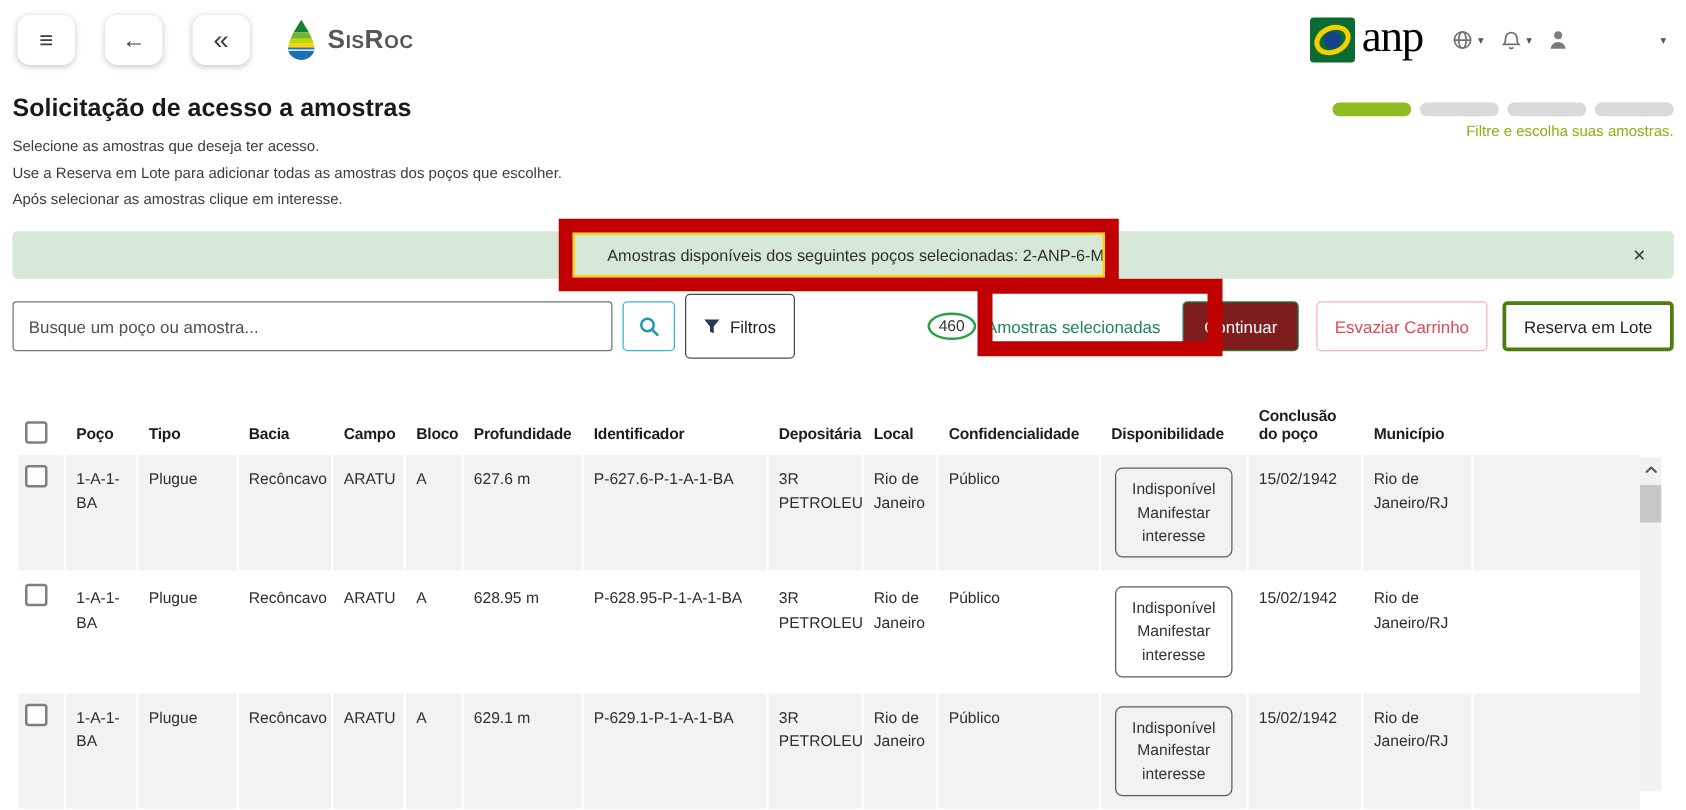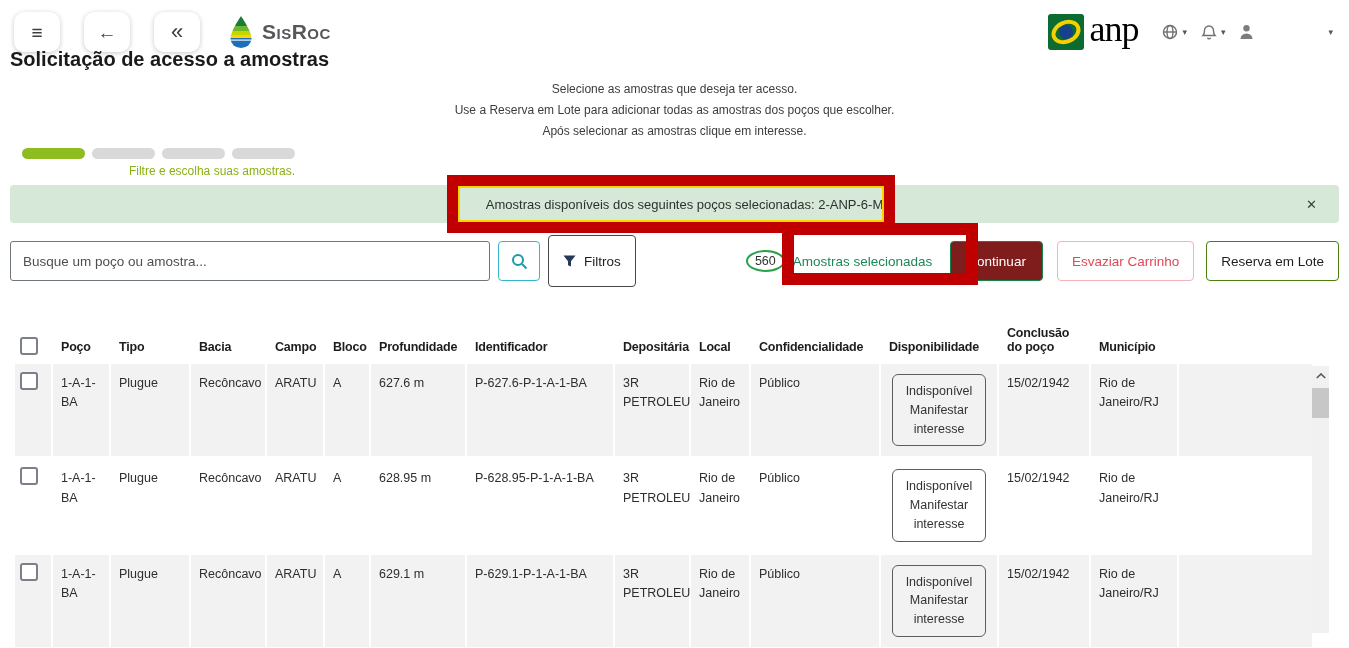"Solicitação de acesso a amostras" .page-header { flex-direction: column -> none; top: 48px -> 76px }
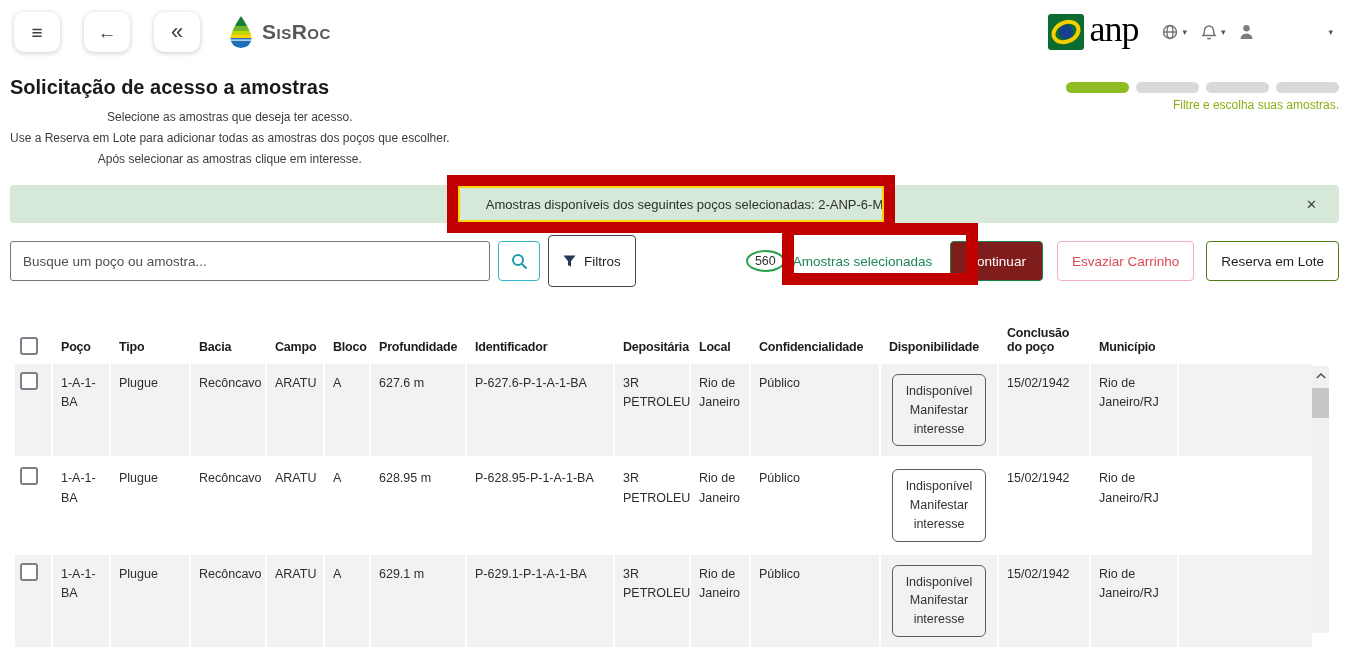"Selecione as amostras que deseja" .sub-line { text-align: center -> none }
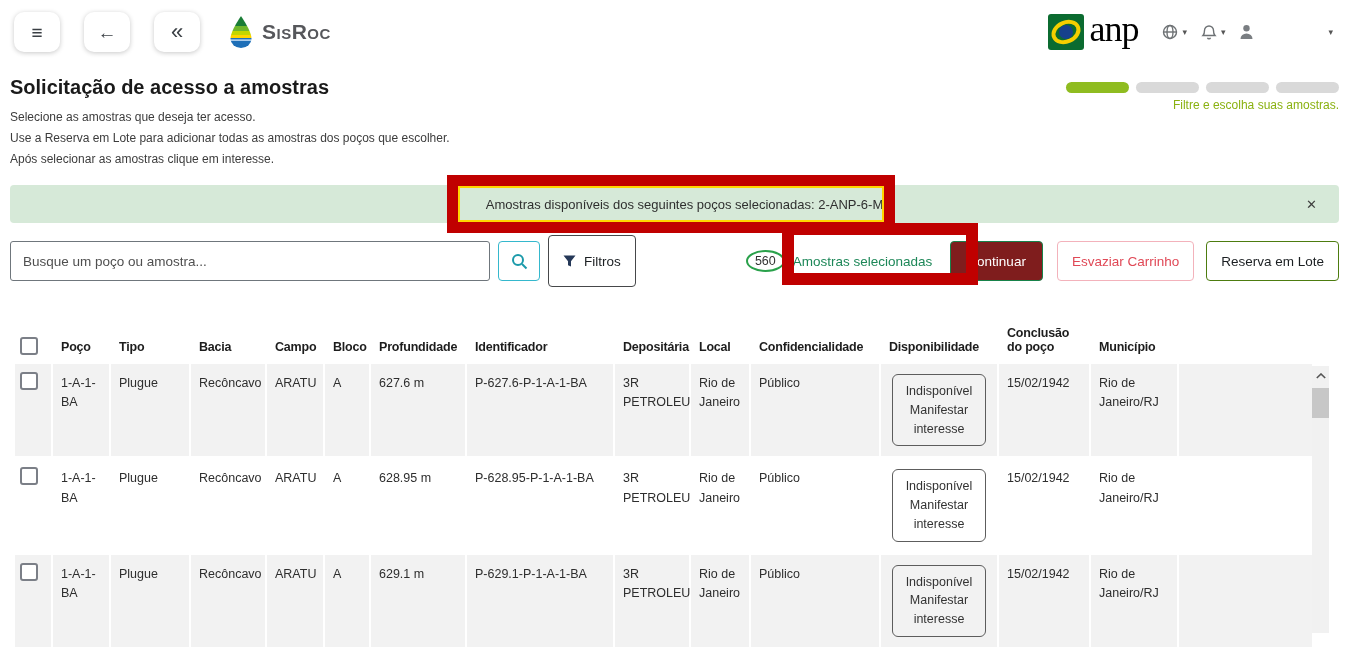"560" span.cart-badge { text: 560 -> 460 }
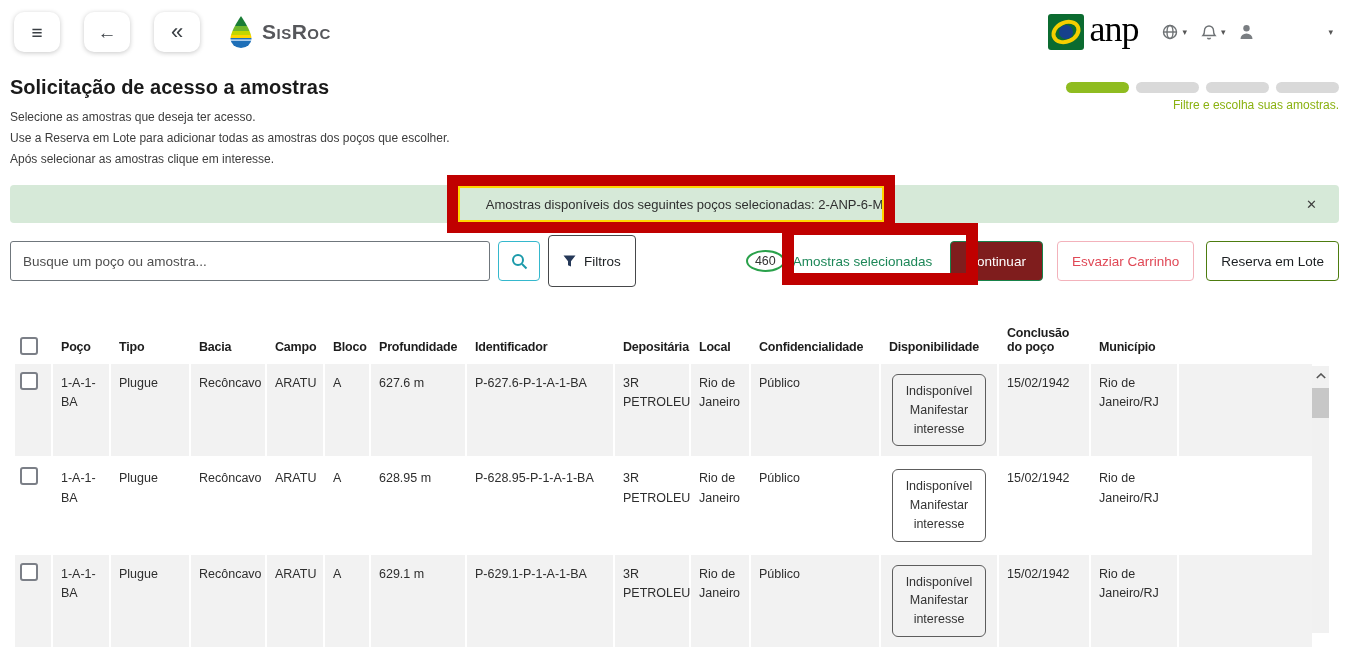"Reserva em Lote" .btn-batch { border: 1px solid #4d7c0f -> 3px solid #4d7c0f }
